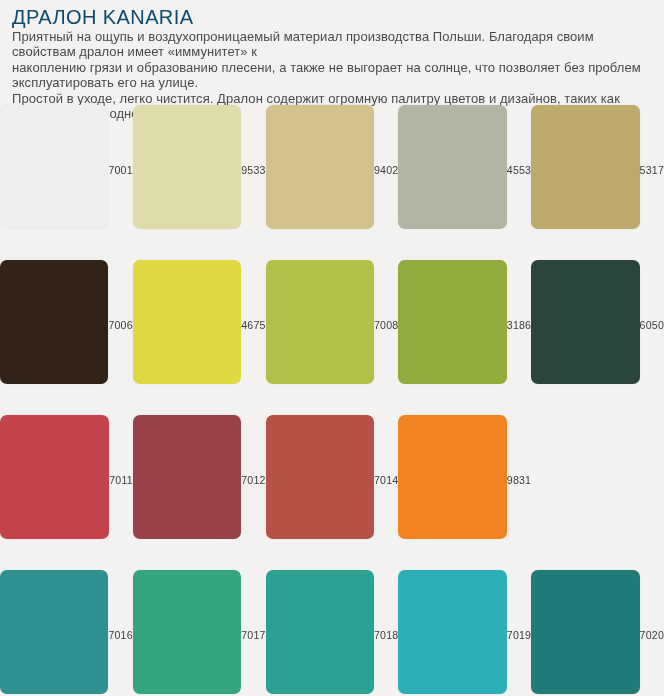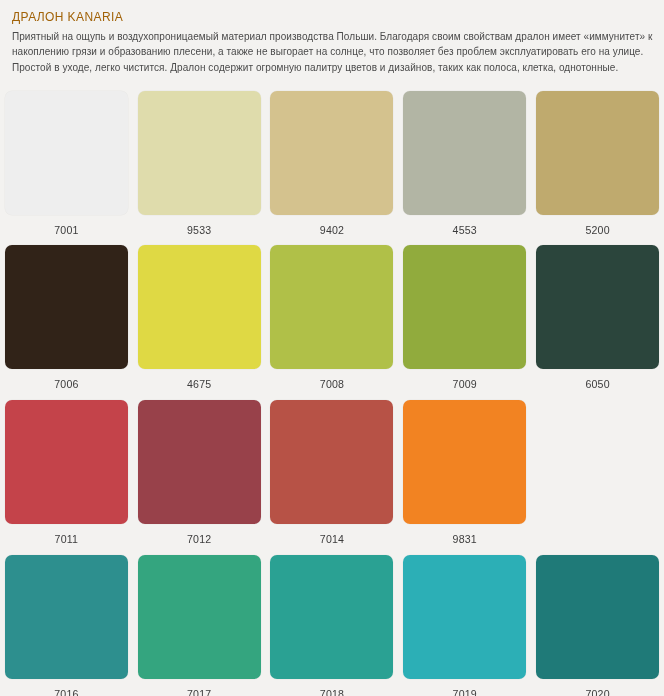"ДРАЛОН KANARIA" .title { color: #a16207 -> #0c4a6e; font-size: 12px -> 20px }
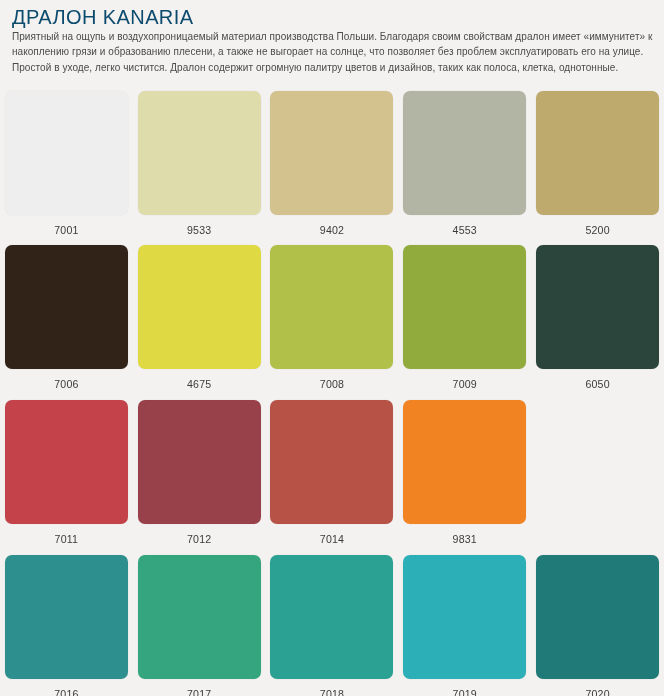"Приятный на ощупь и воздухопроницаемый" .desc { font-size: 10px -> 13px }
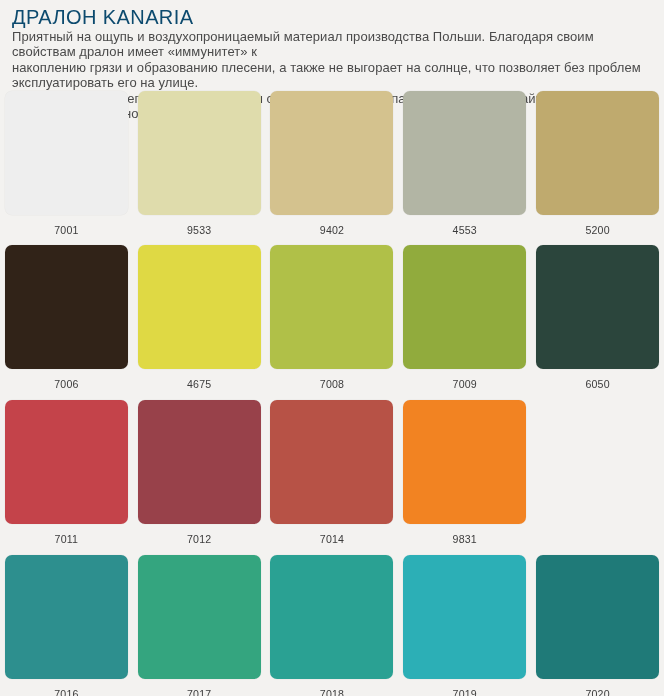"7001" .cell { flex-direction: column -> none }
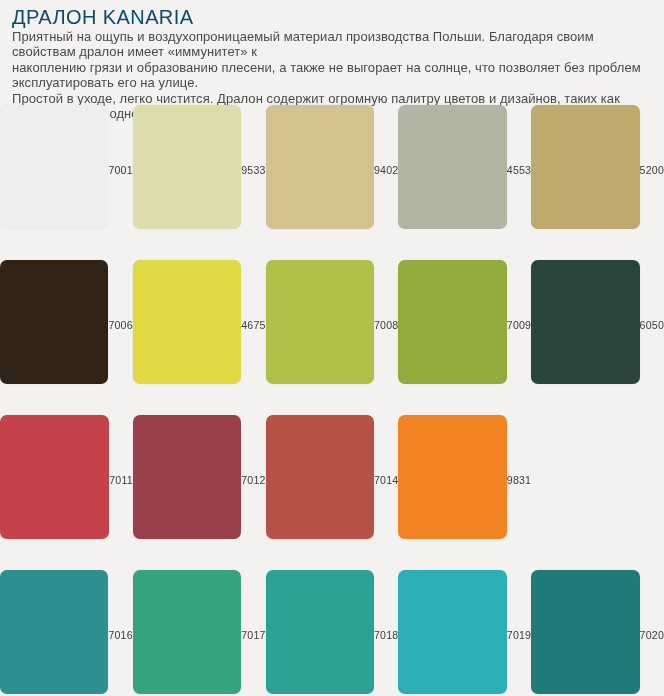"5200" div.code { text: 5200 -> 5317 }
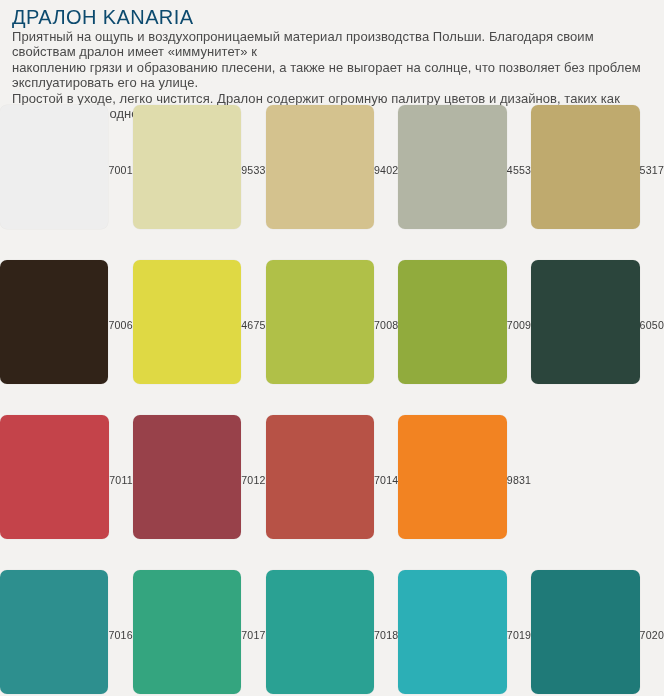"7009" div.code { text: 7009 -> 3186 }
